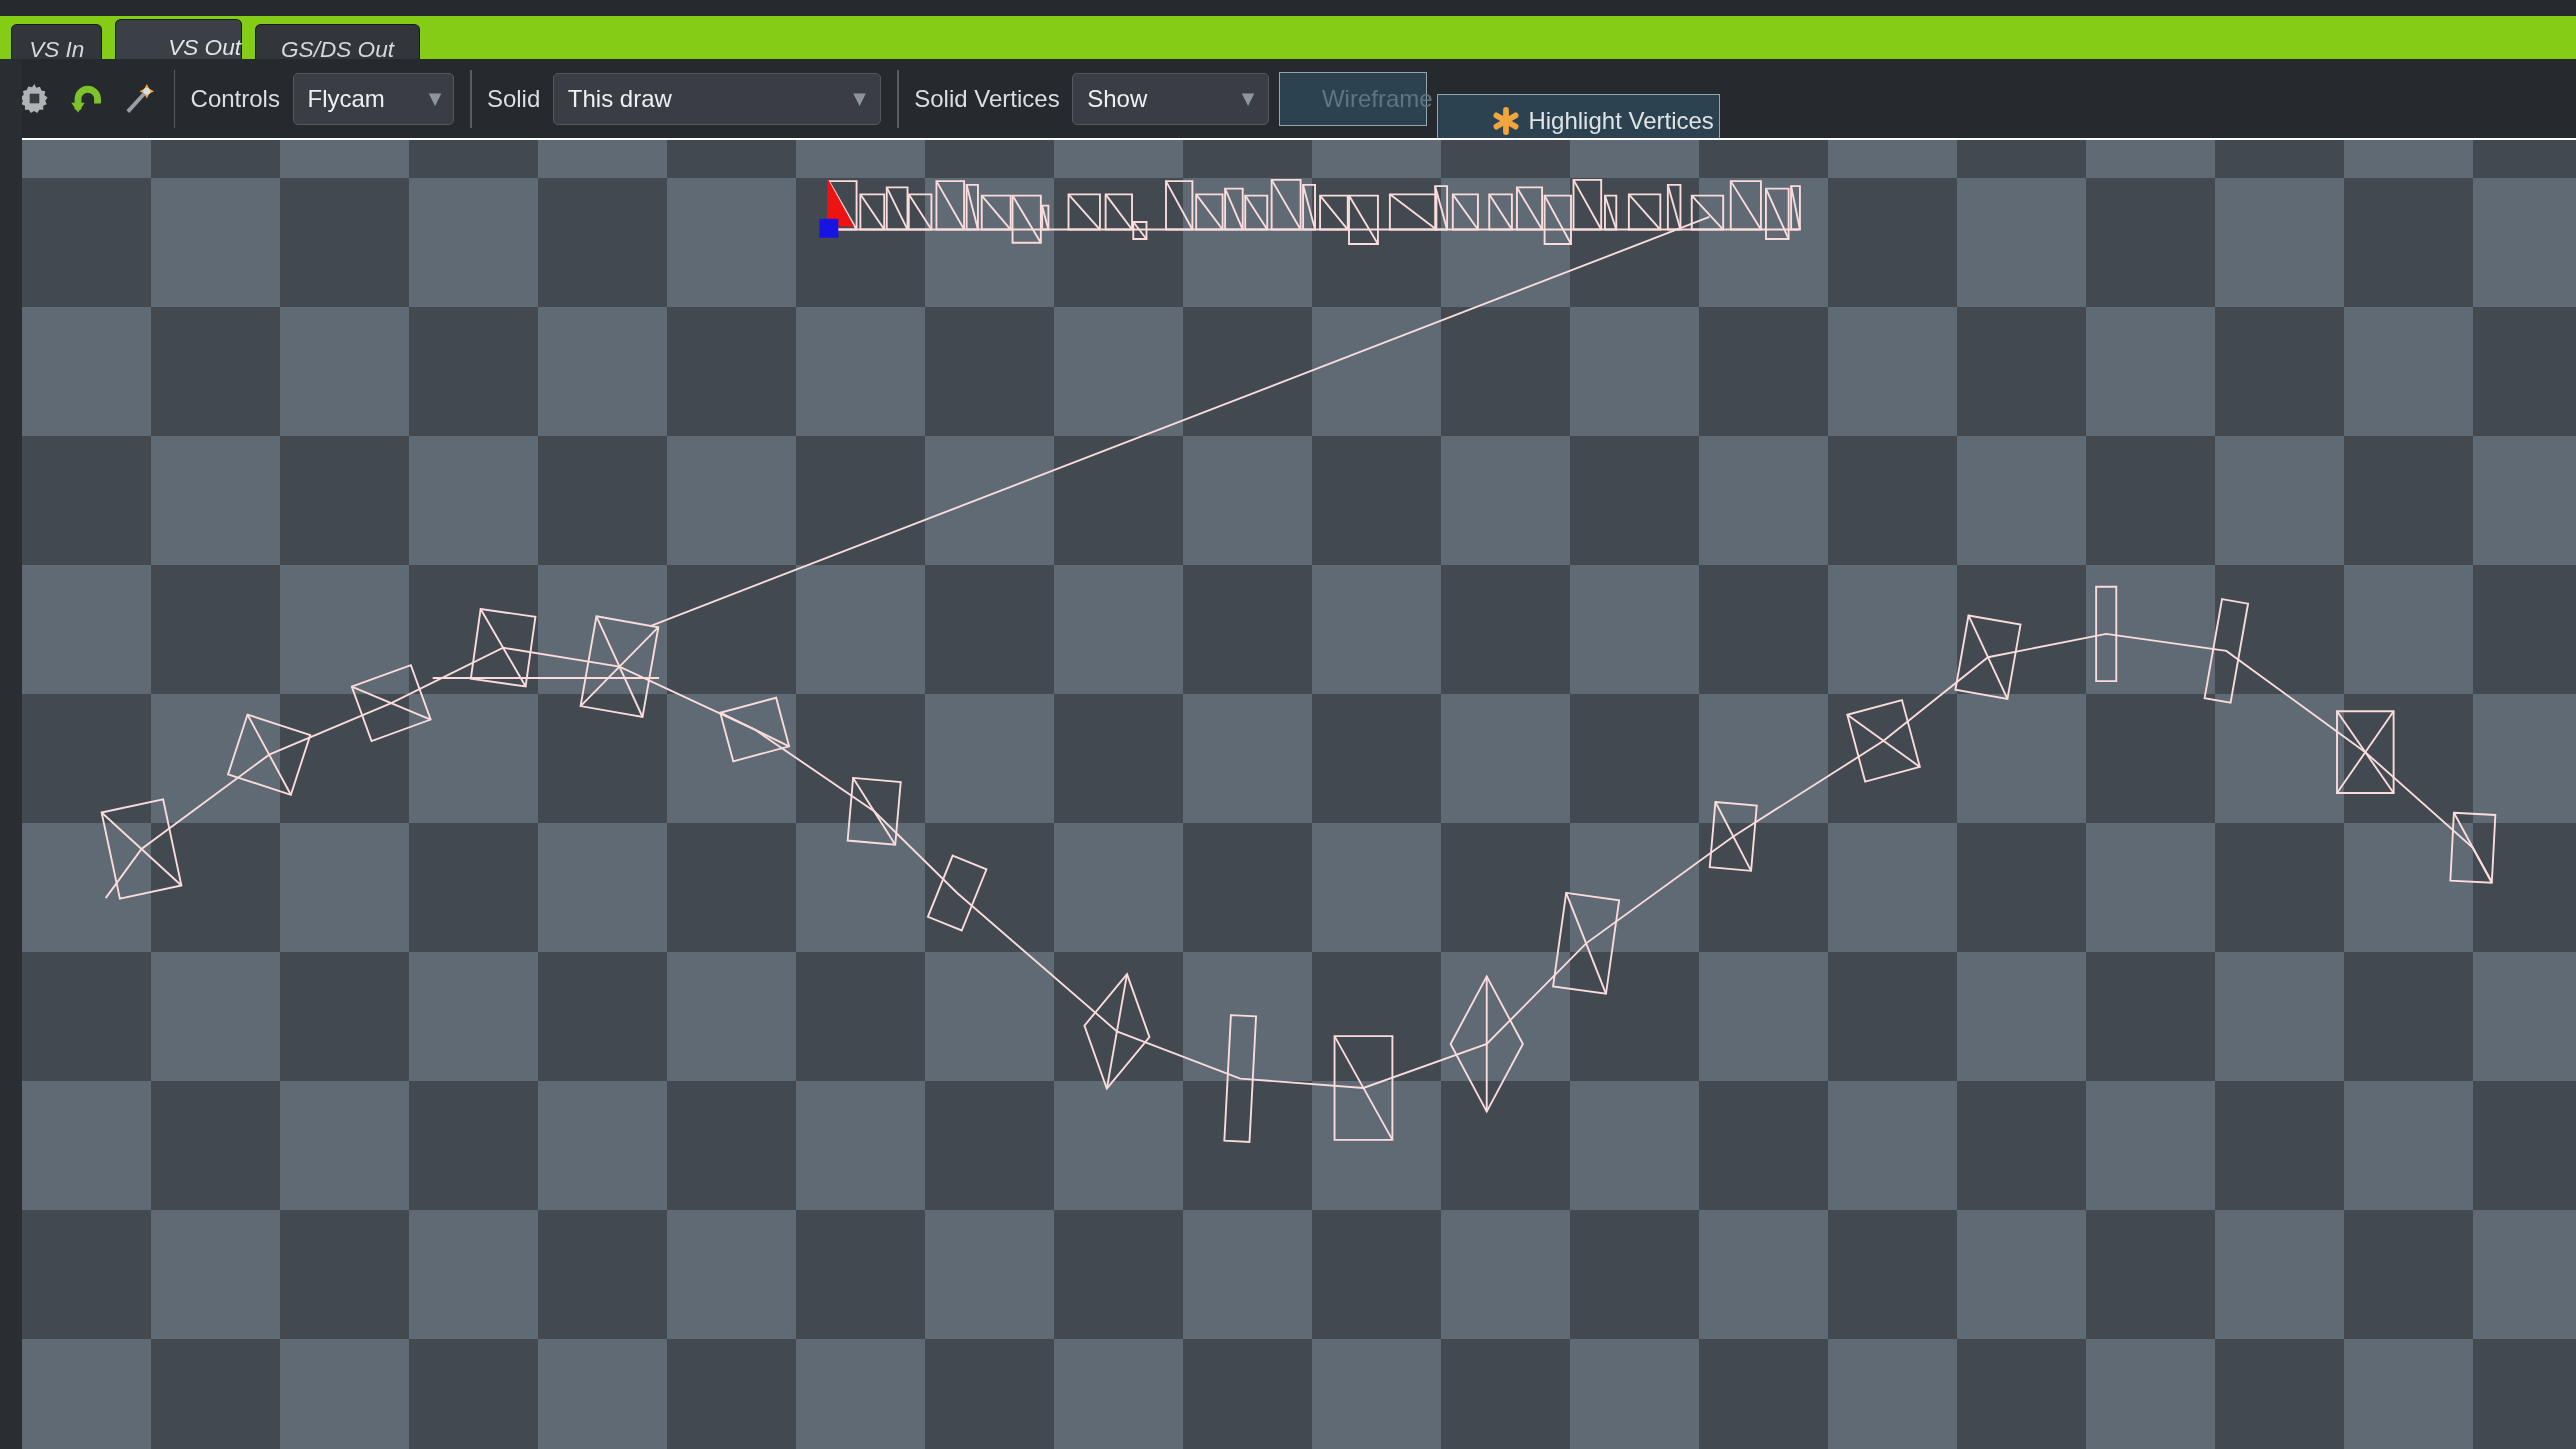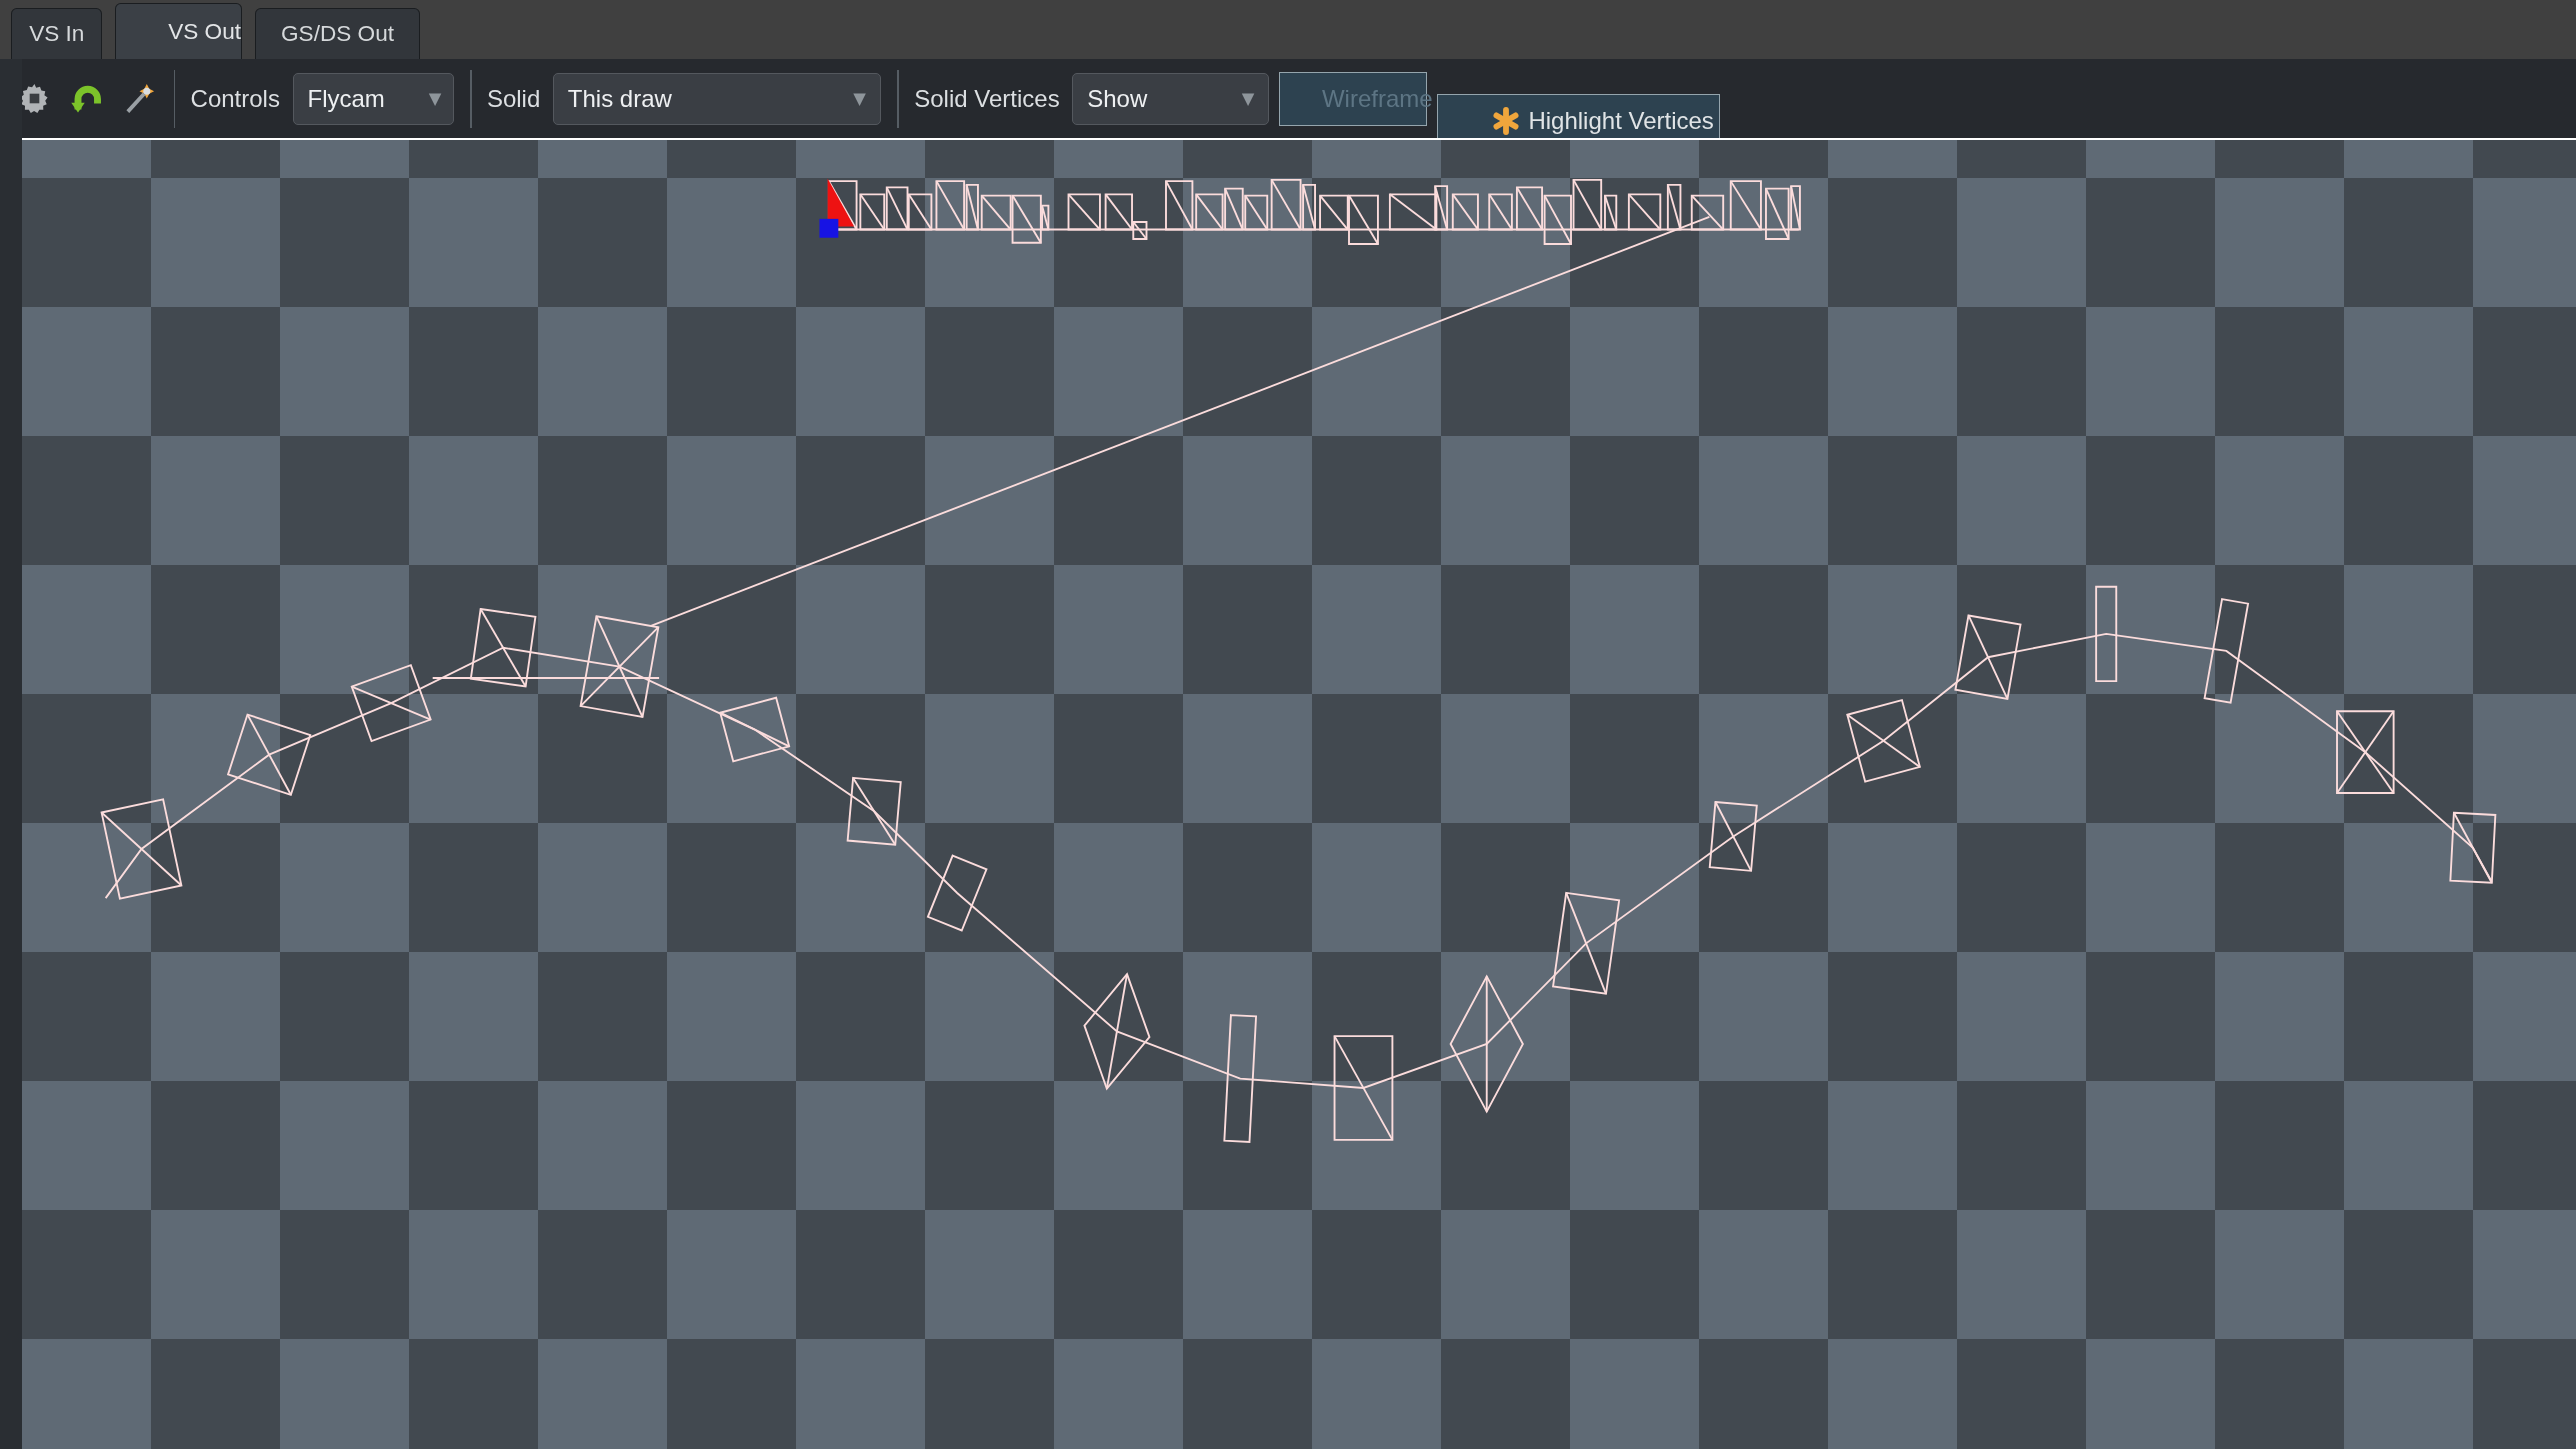"VS In" .tabbar { background: #404040 -> #84cc16; font-style: none -> italic; top: 0 -> 16px }
